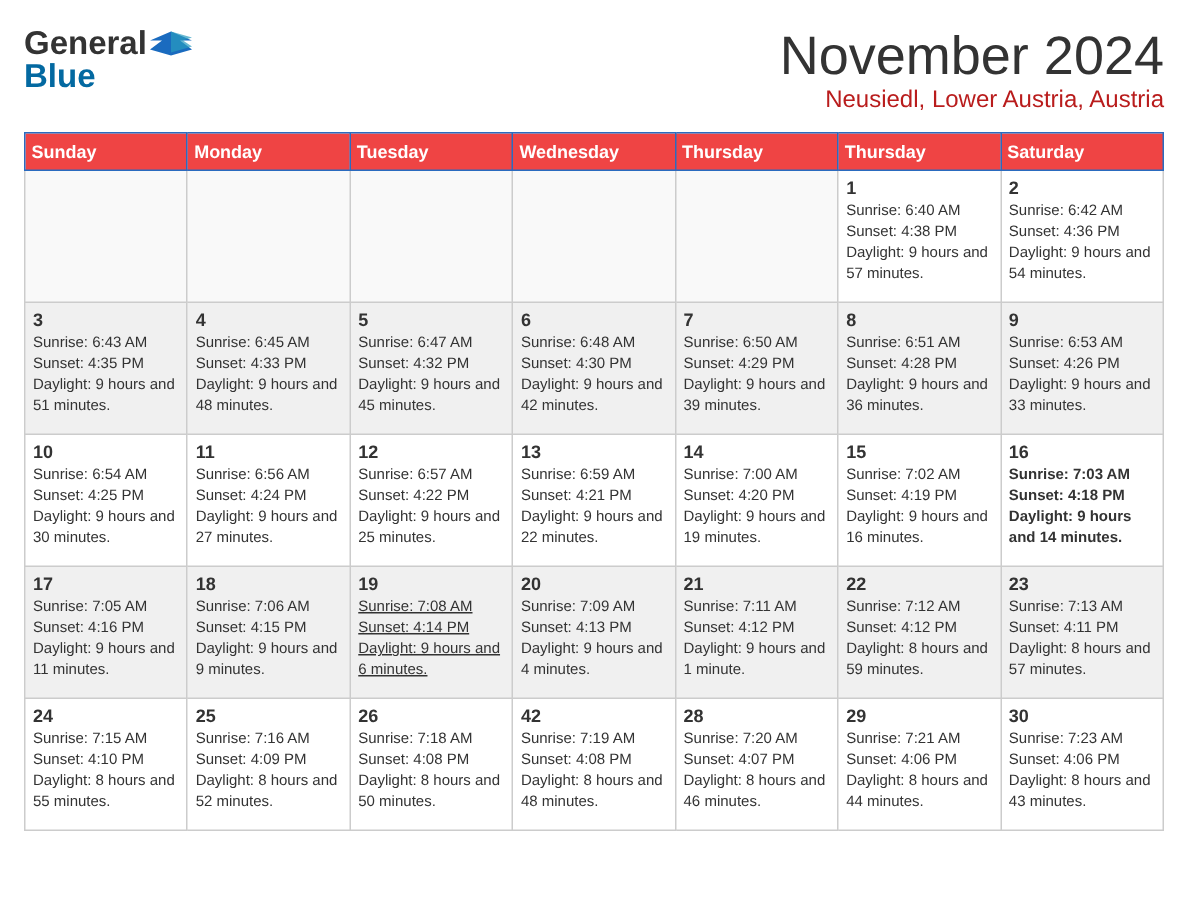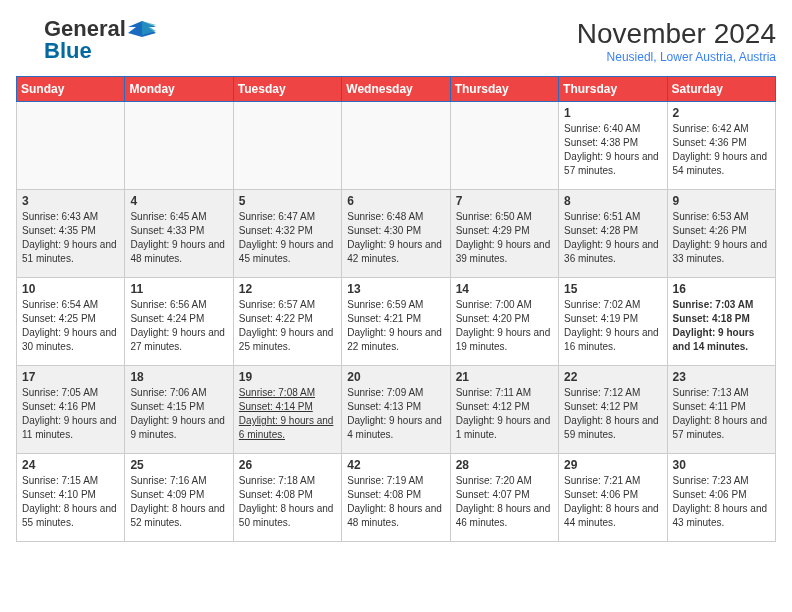"General" .header-section { align-items: flex-end -> flex-start; margin-left: 28px -> none }
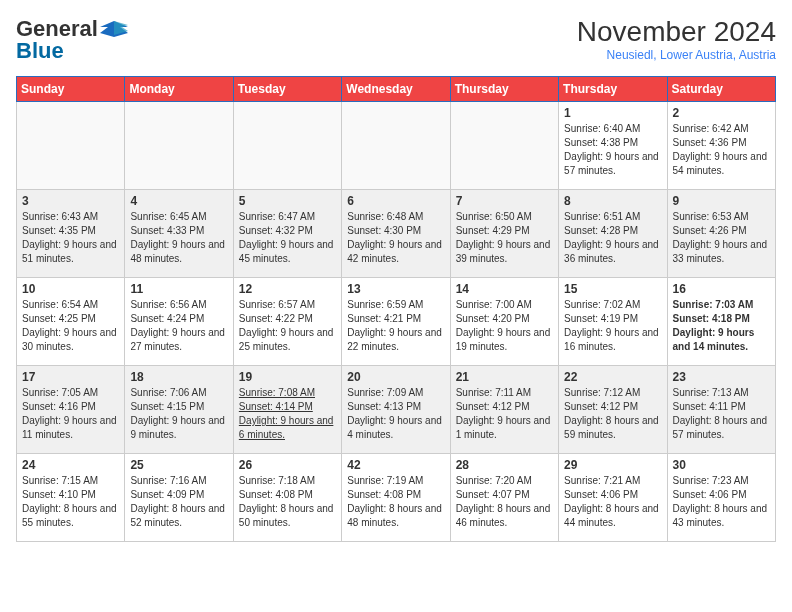"November 2024" .month-title { font-size: 28px -> 36px }
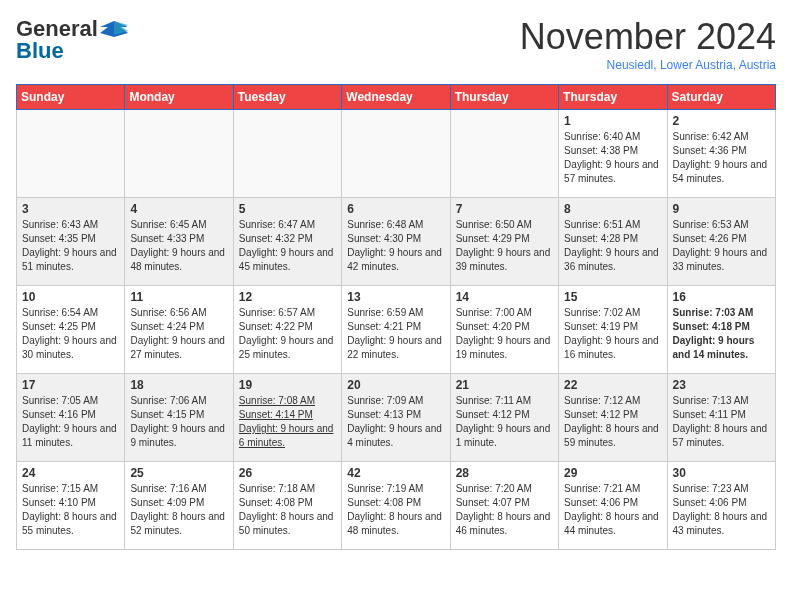"Neusiedl, Lower Austria, Austria" .location-subtitle { color: #3b82f6 -> #b91c1c; font-size: 12px -> 16px }
